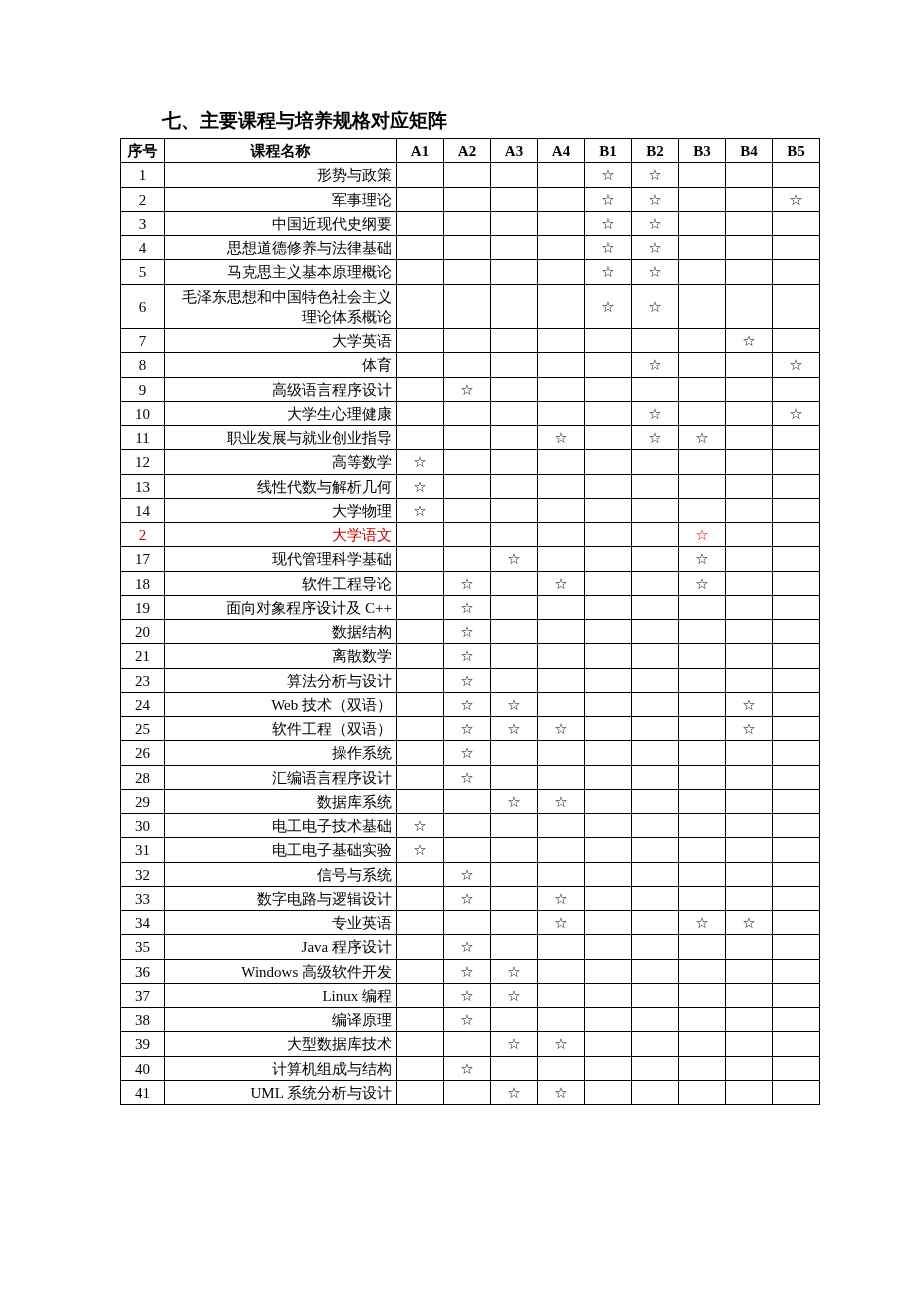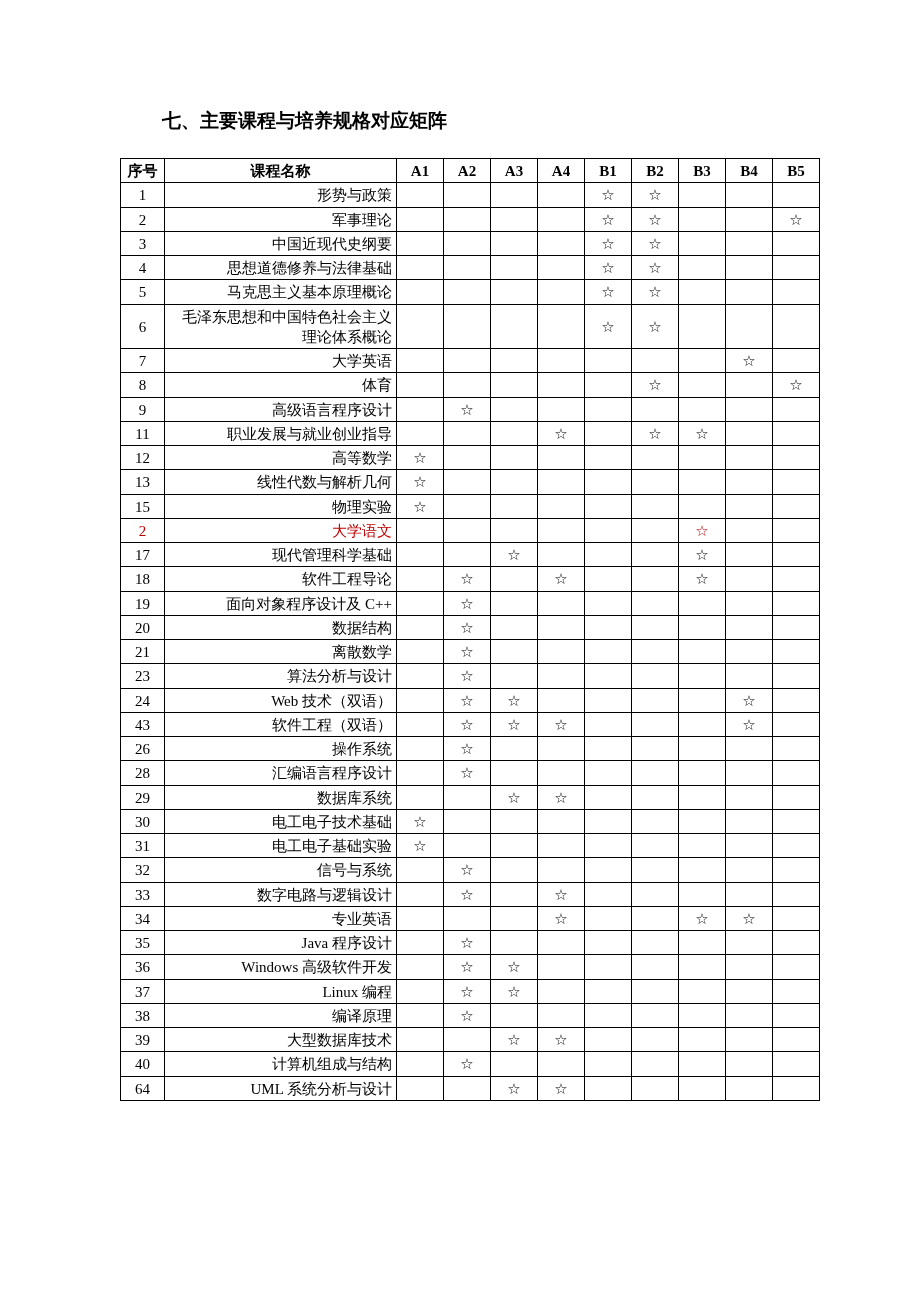"七、主要课程与培养规格对应矩阵" .title { margin: 0 0 24px -> 0 0 4px }
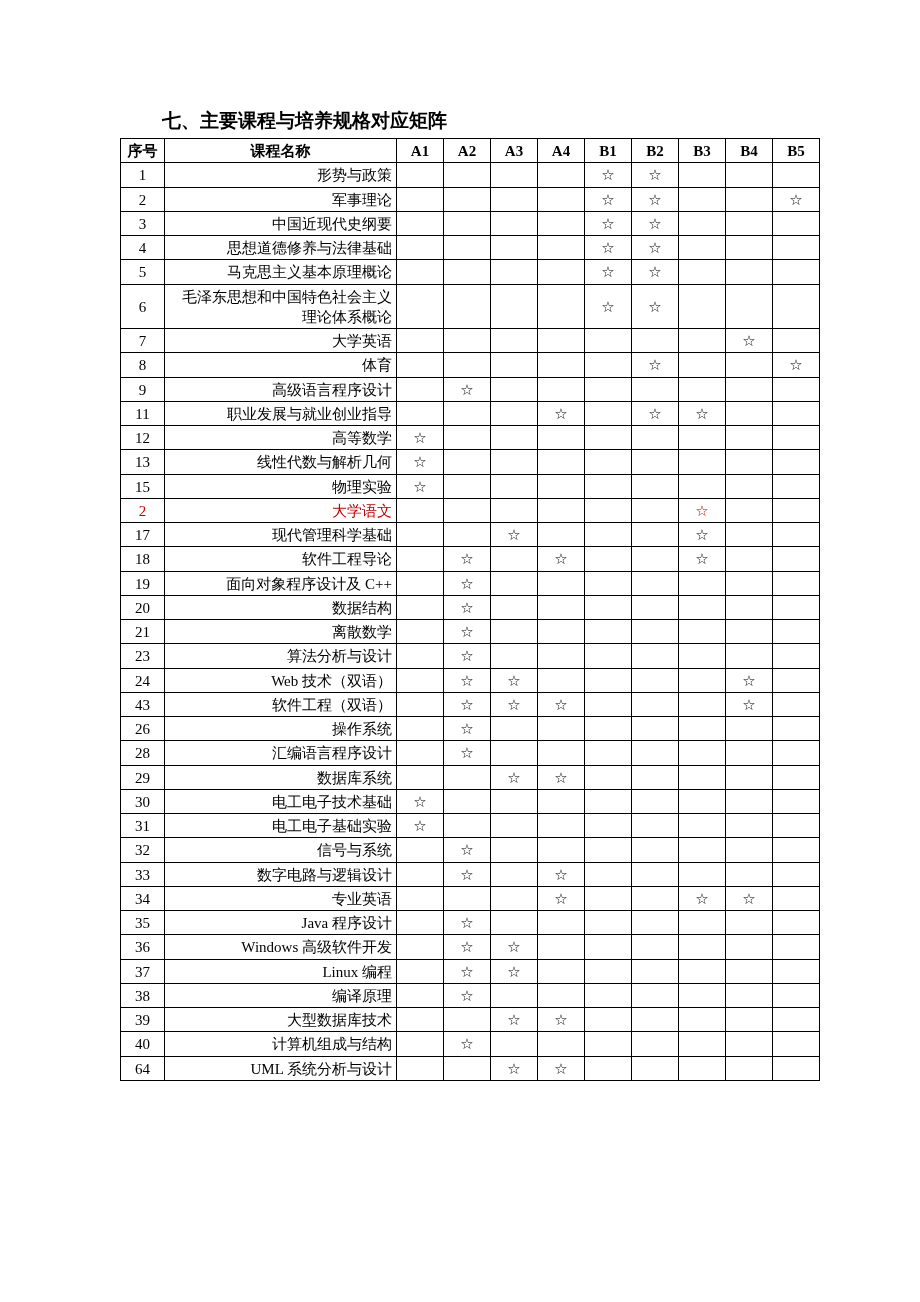"10" tr { html: none -> <tr> <td>10</td> <td>大学生心理健康</td> <td></td> <td></td> <td></td> <td></td> <td></td> <td>☆</td> <td></td> <td></td> <td>☆</td> </tr> }
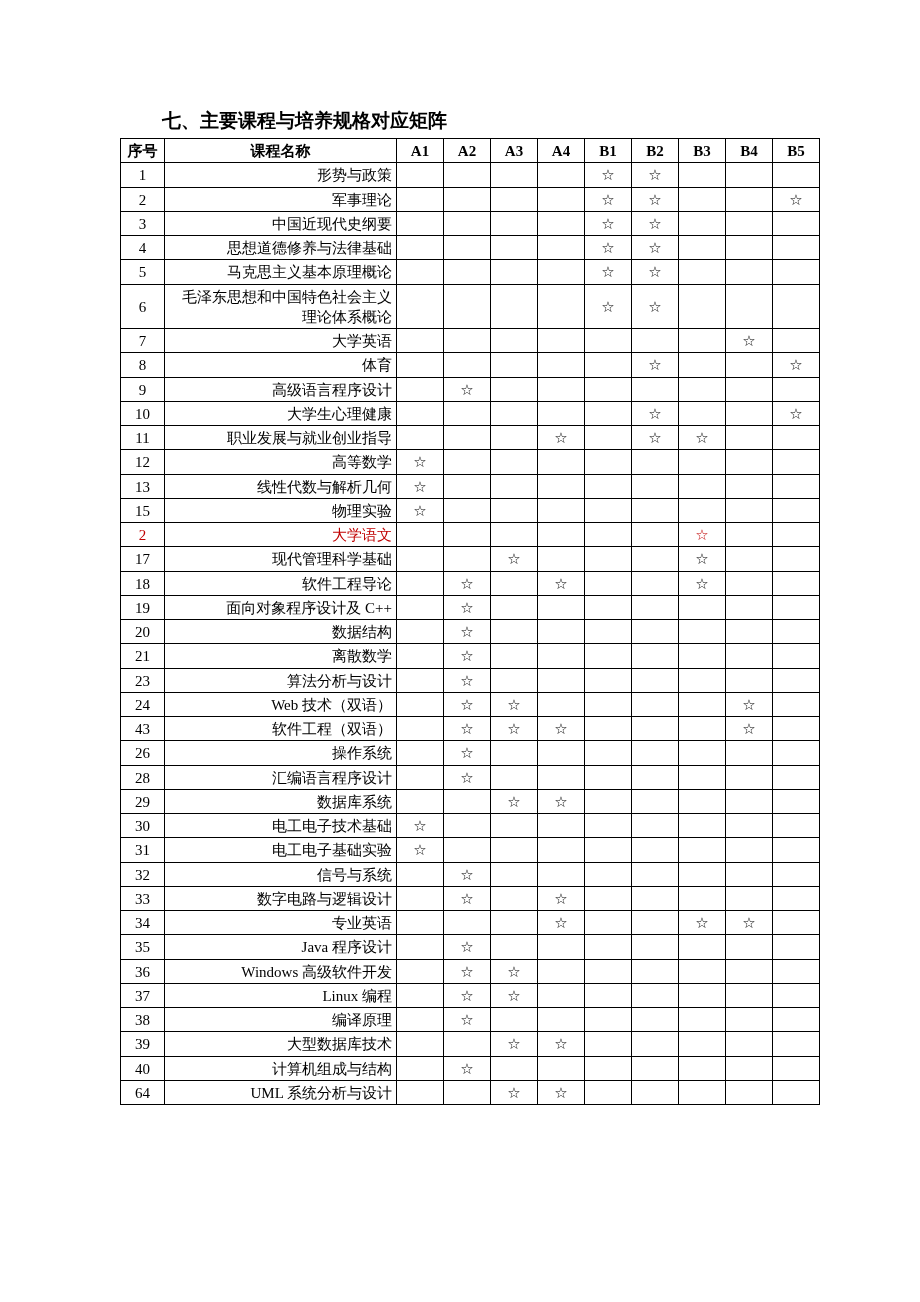"14" tr { html: none -> <tr> <td>14</td> <td>大学物理</td> <td>☆</td> <td></td> <td></td> <td></td> <td></td> <td></td> <td></td> <td></td> <td></td> </tr> }
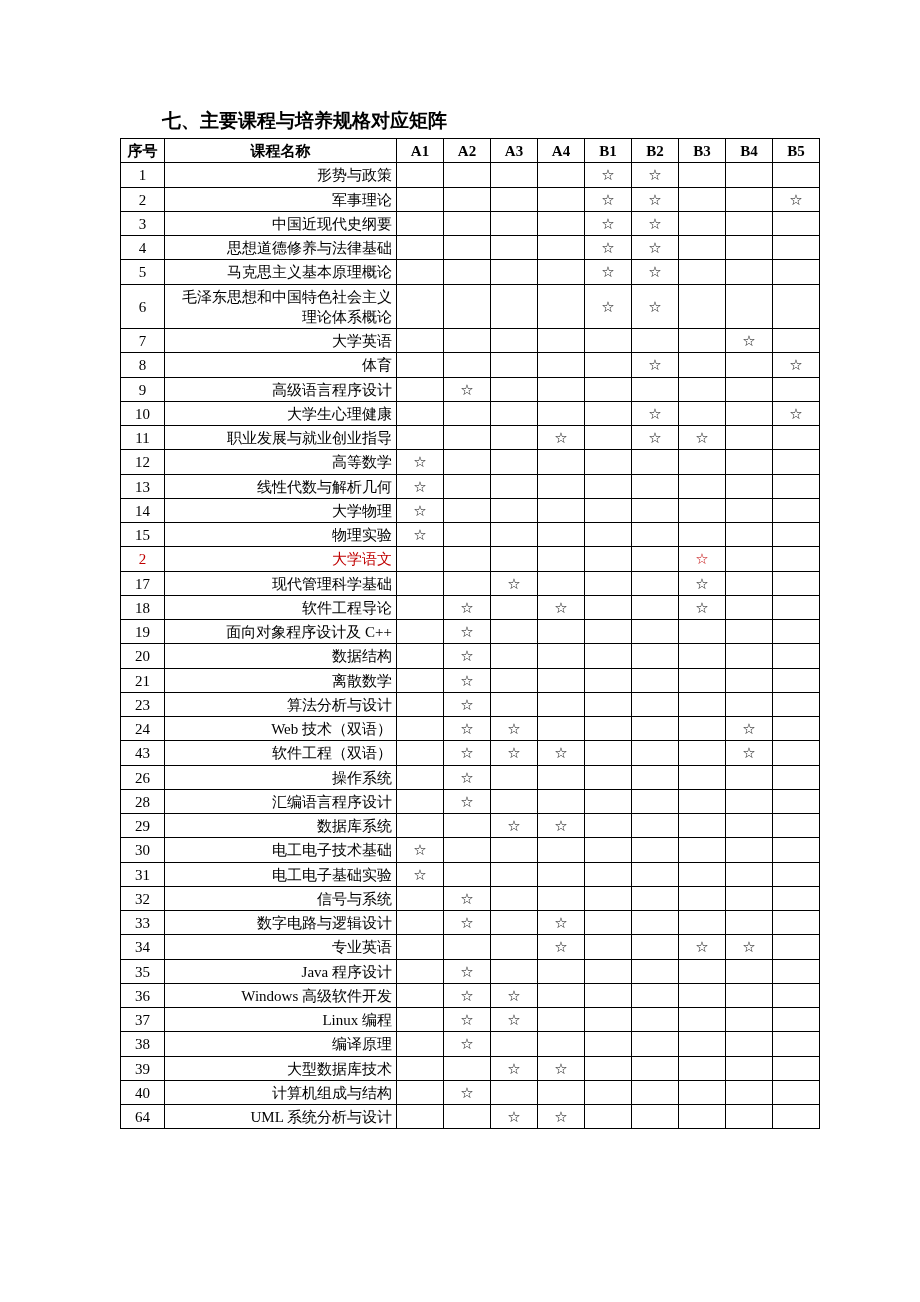"15" tr { html: <tr> <td>15</td> <td>物理实验</td> <td>☆</td> <td></td> <td></td> <td></td> <td></td> <td></td> <td></td> <td></td> <td></td> </tr> -> none }
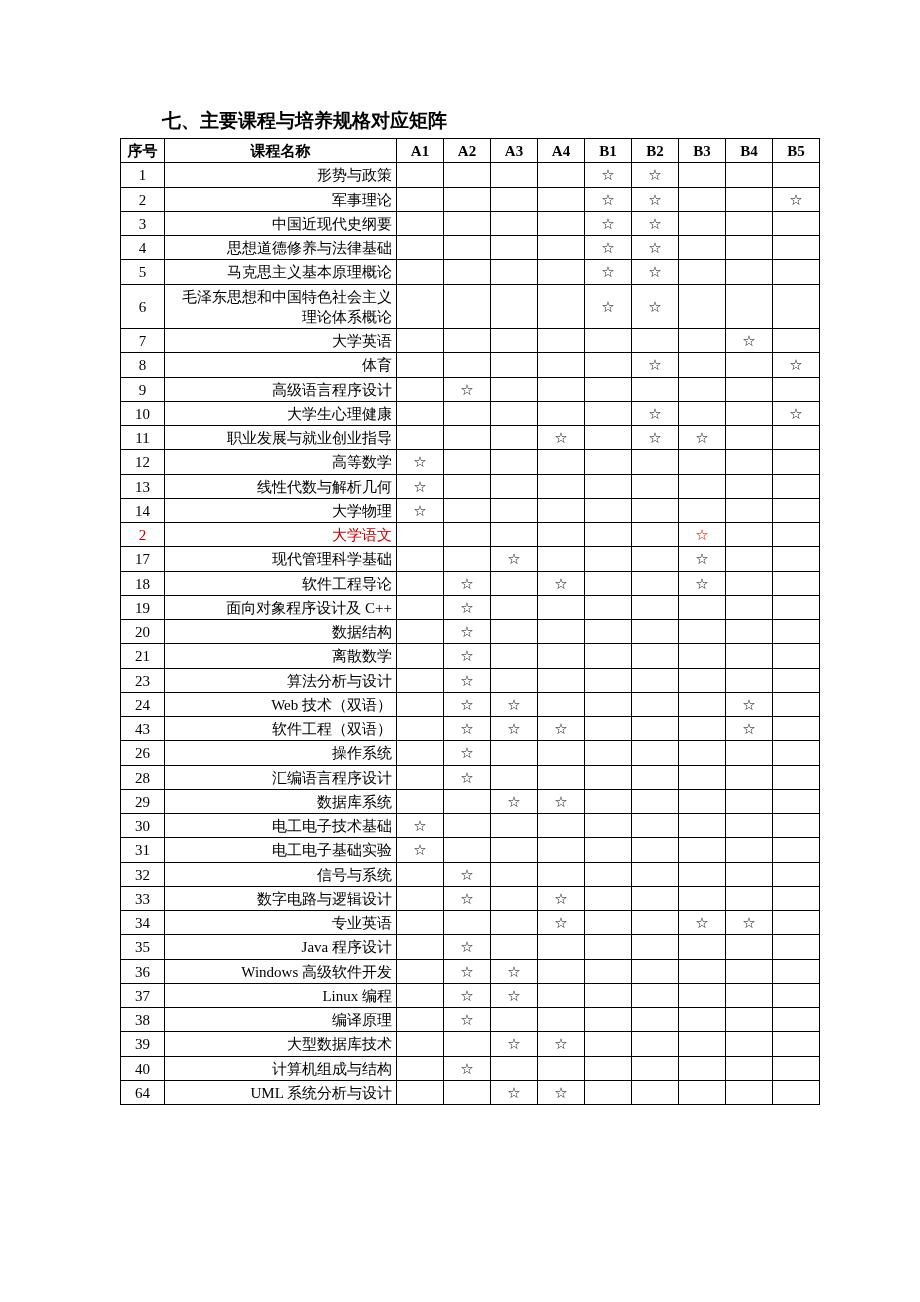"43" td.n { text: 43 -> 25 }
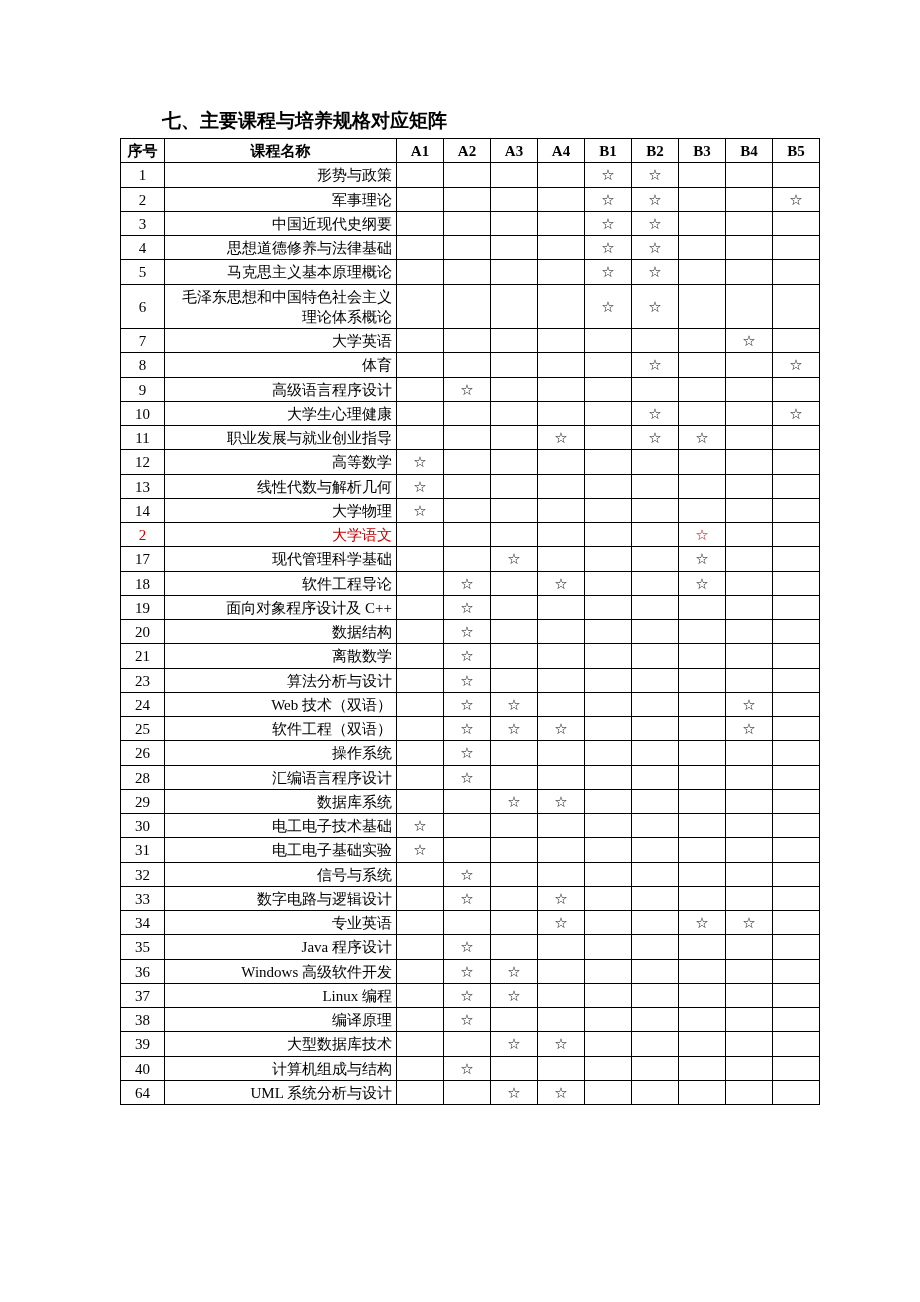"64" td.n { text: 64 -> 41 }
